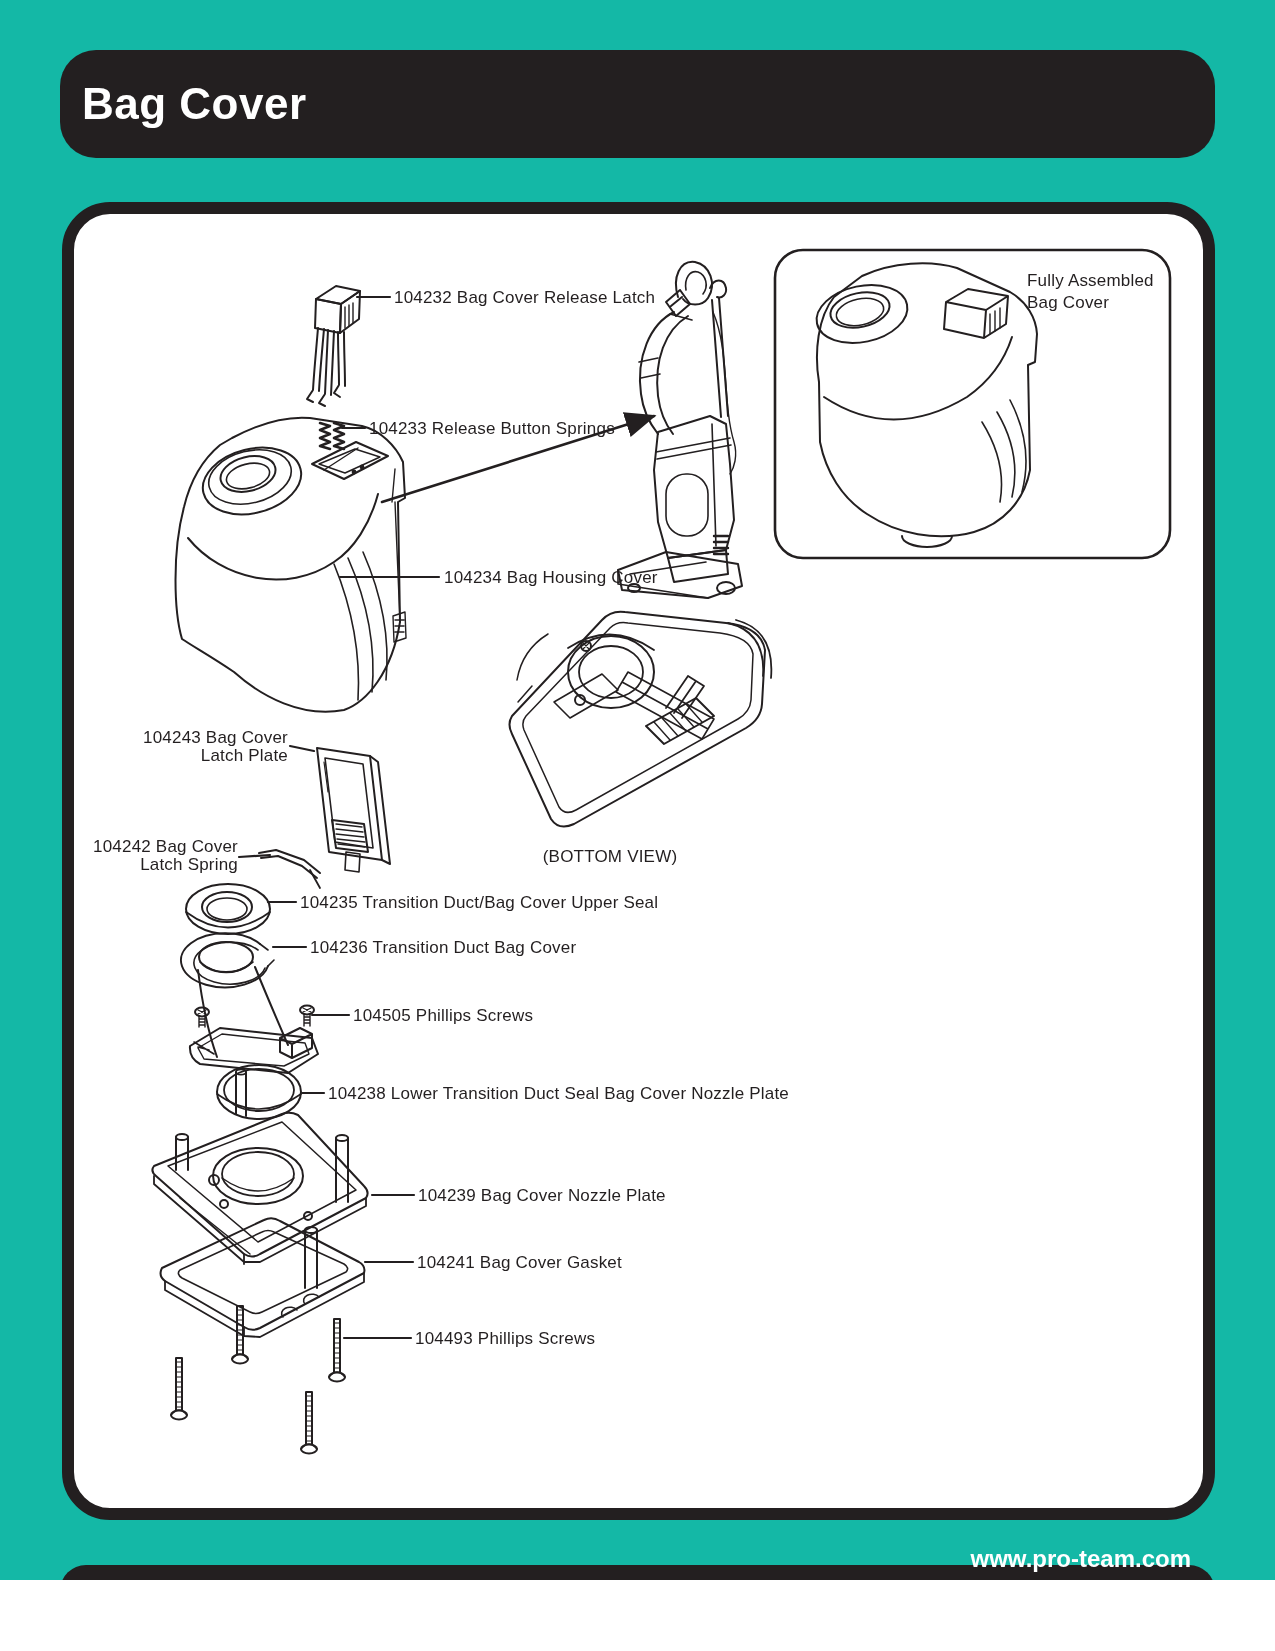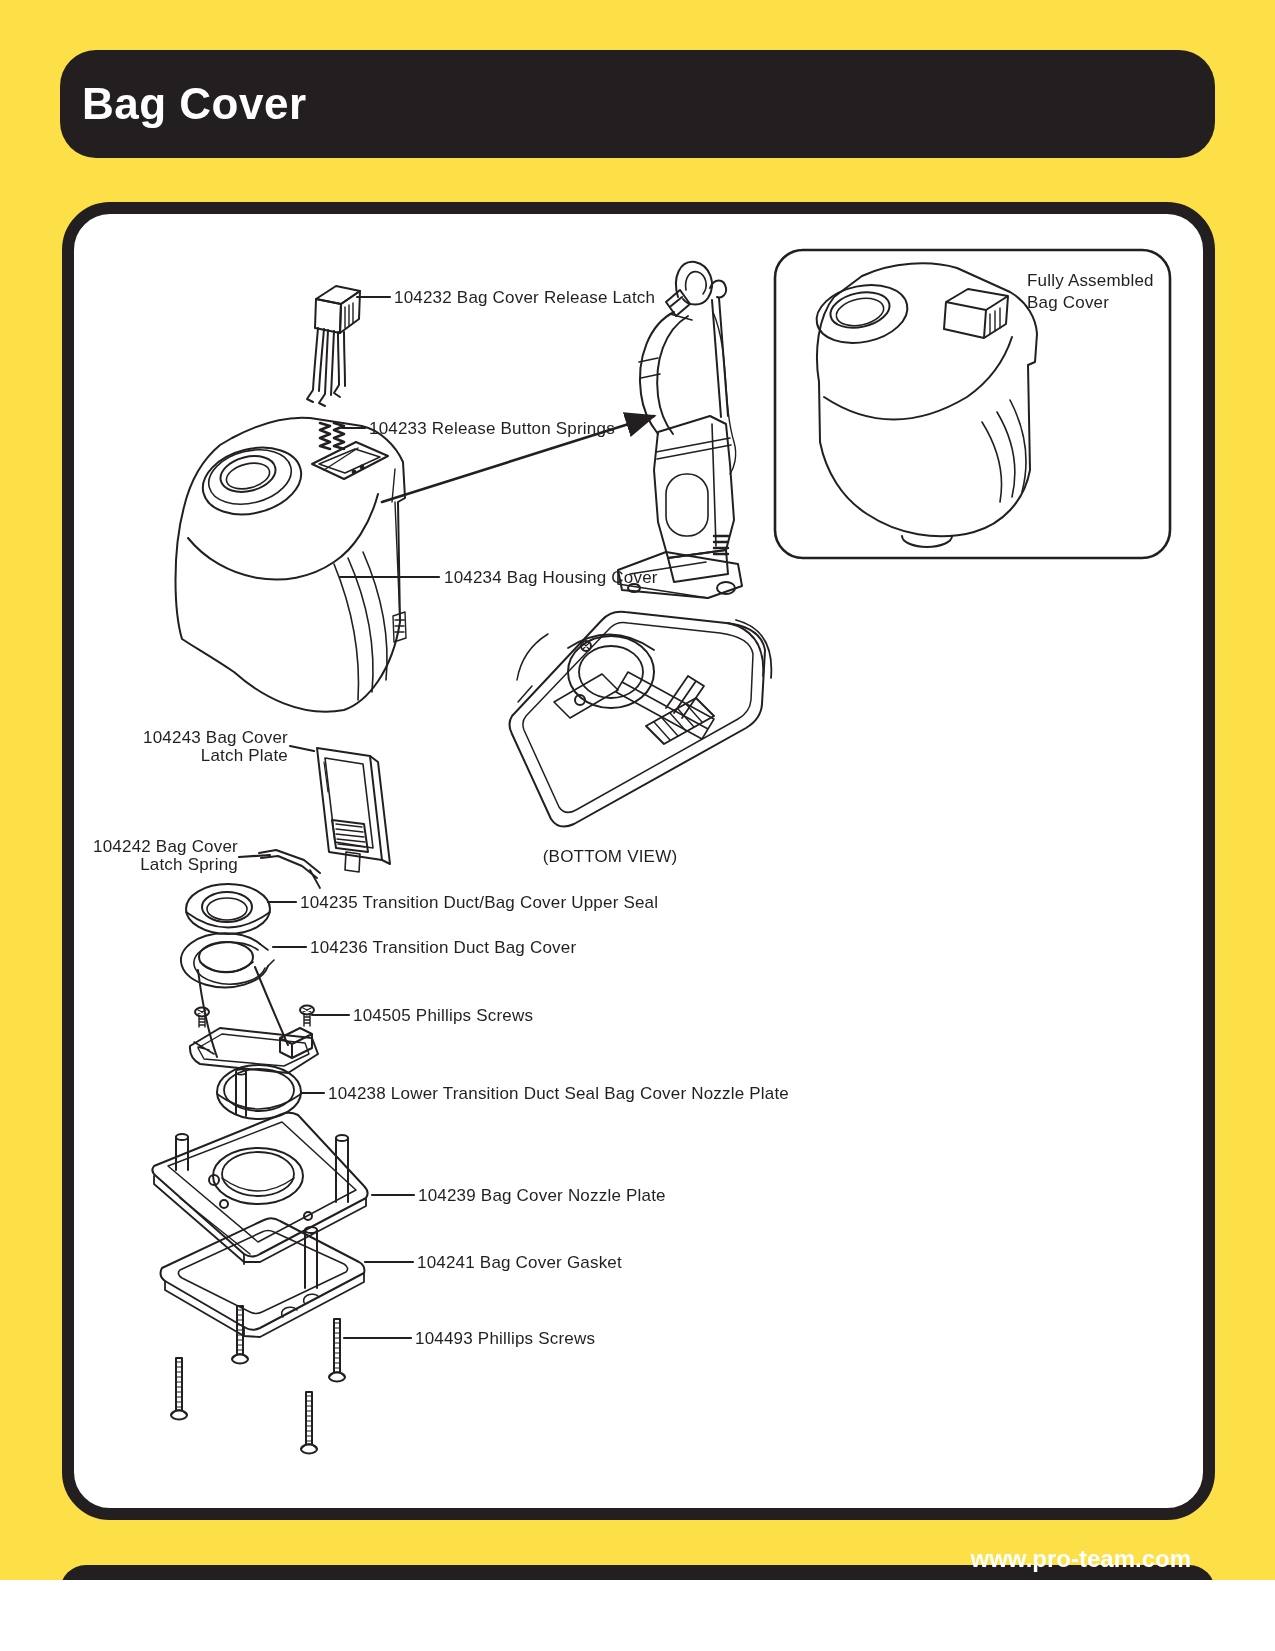"Bag Cover" .page { background: #fde047 -> #14b8a6 }
